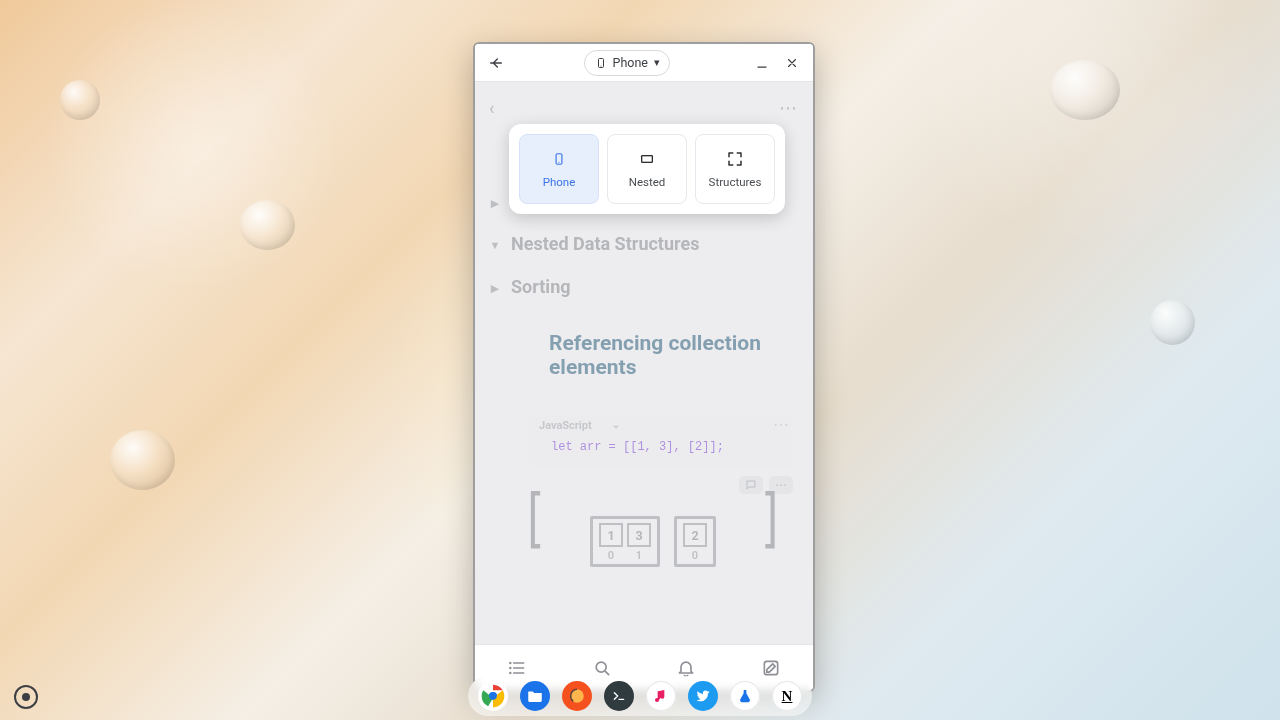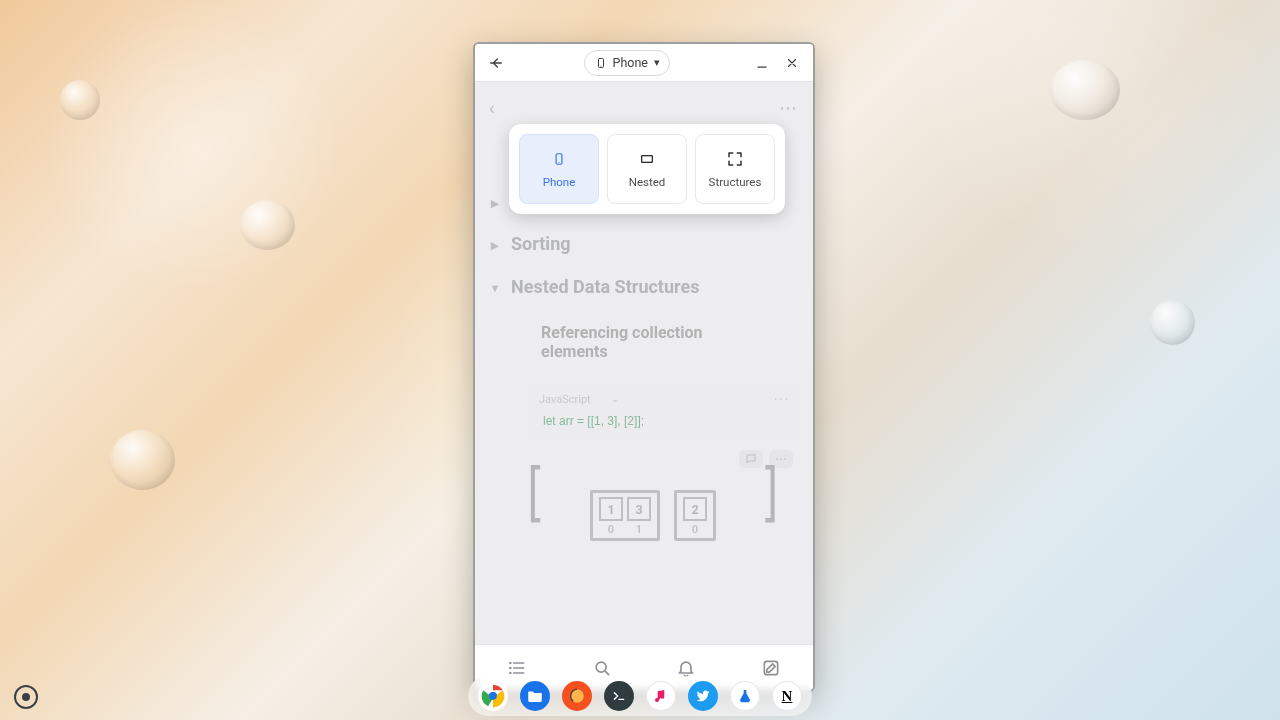"Sorting" div.sec-row { order: before "Nested Data Structures" -> after "Nested Data Structures" }
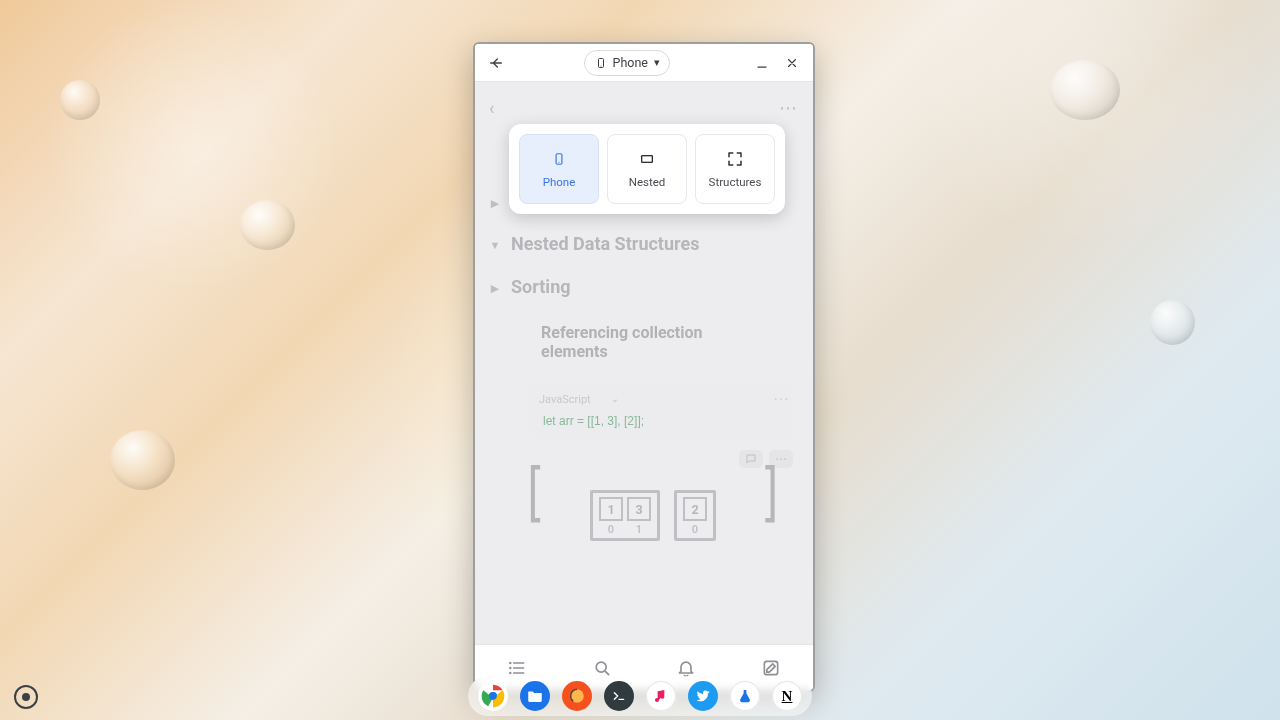"Referencing collection elements" .sub-row h3 { color: #737373 -> #0c4a6e; font-size: 16px -> 21px; margin: 8px -> 16px }
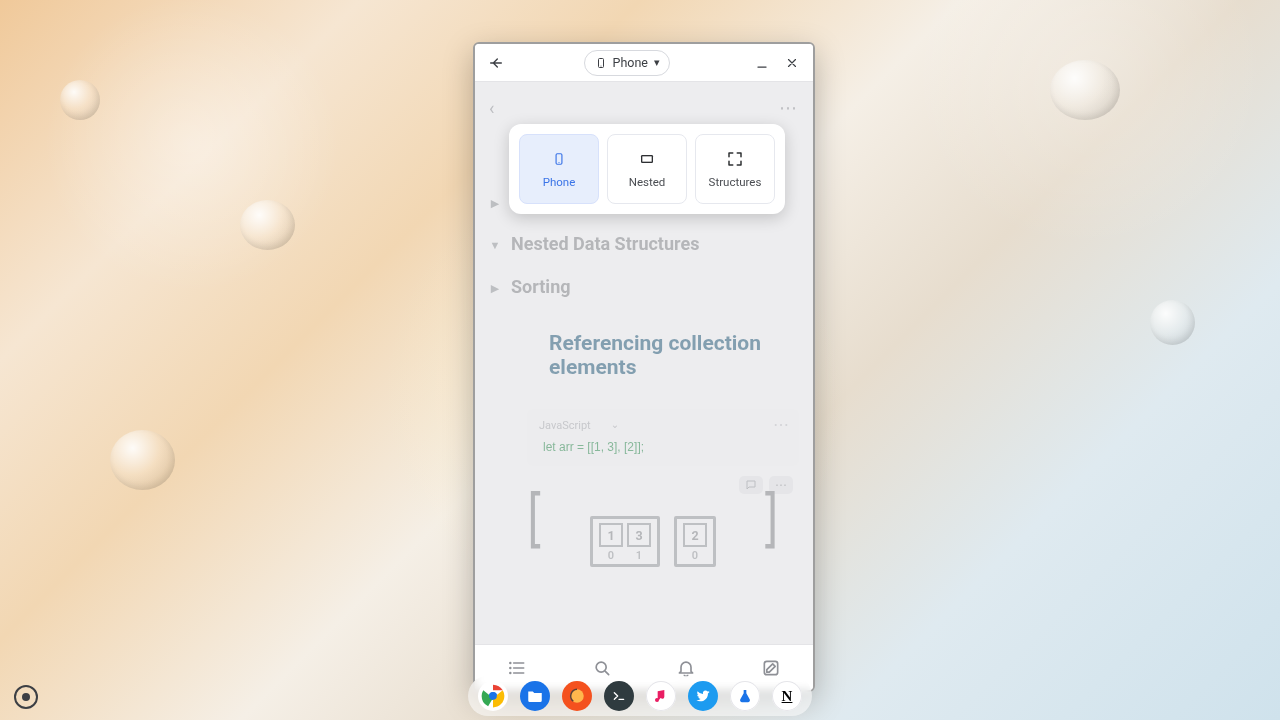"JavaScript" .code-card .lang { font-weight: none -> bold }
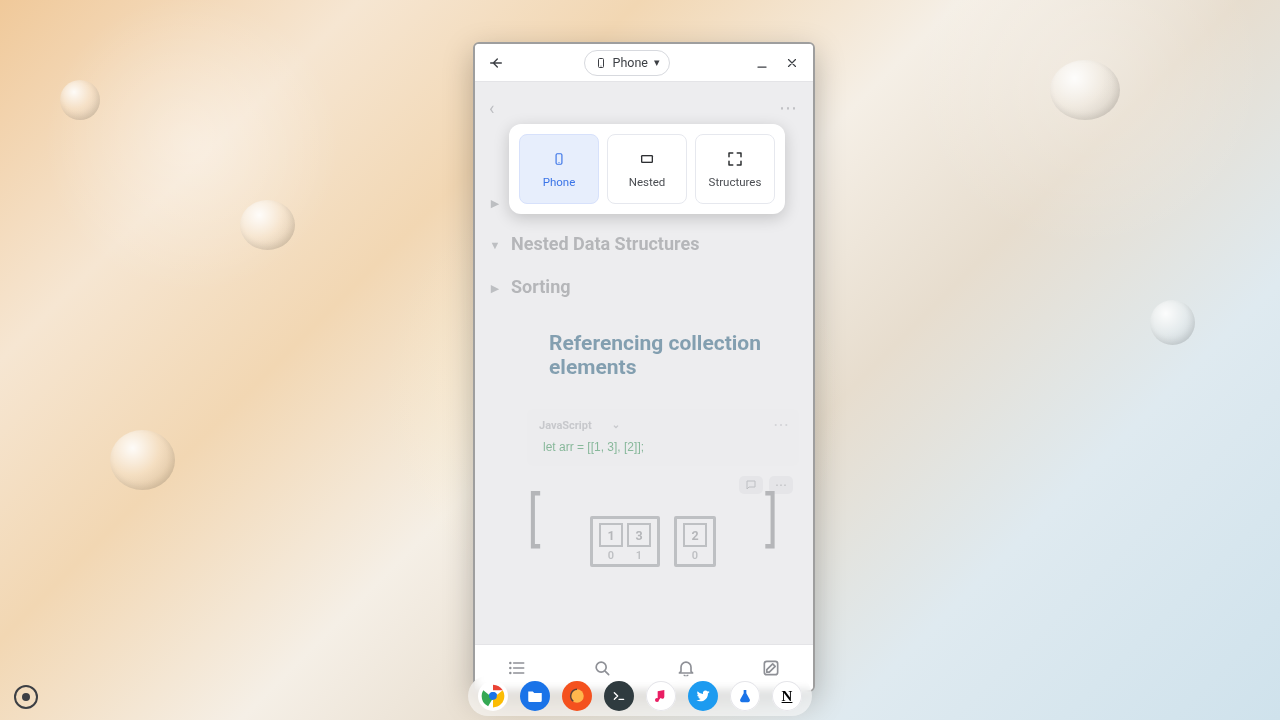"let arr = [[1, 3]," .code-card pre { color: #15803d -> #6d28d9; font-family: Liberation Sans, sans-serif -> Liberation Mono, monospace; margin: 8px 0 0 4px -> 8px 0 0 12px }
